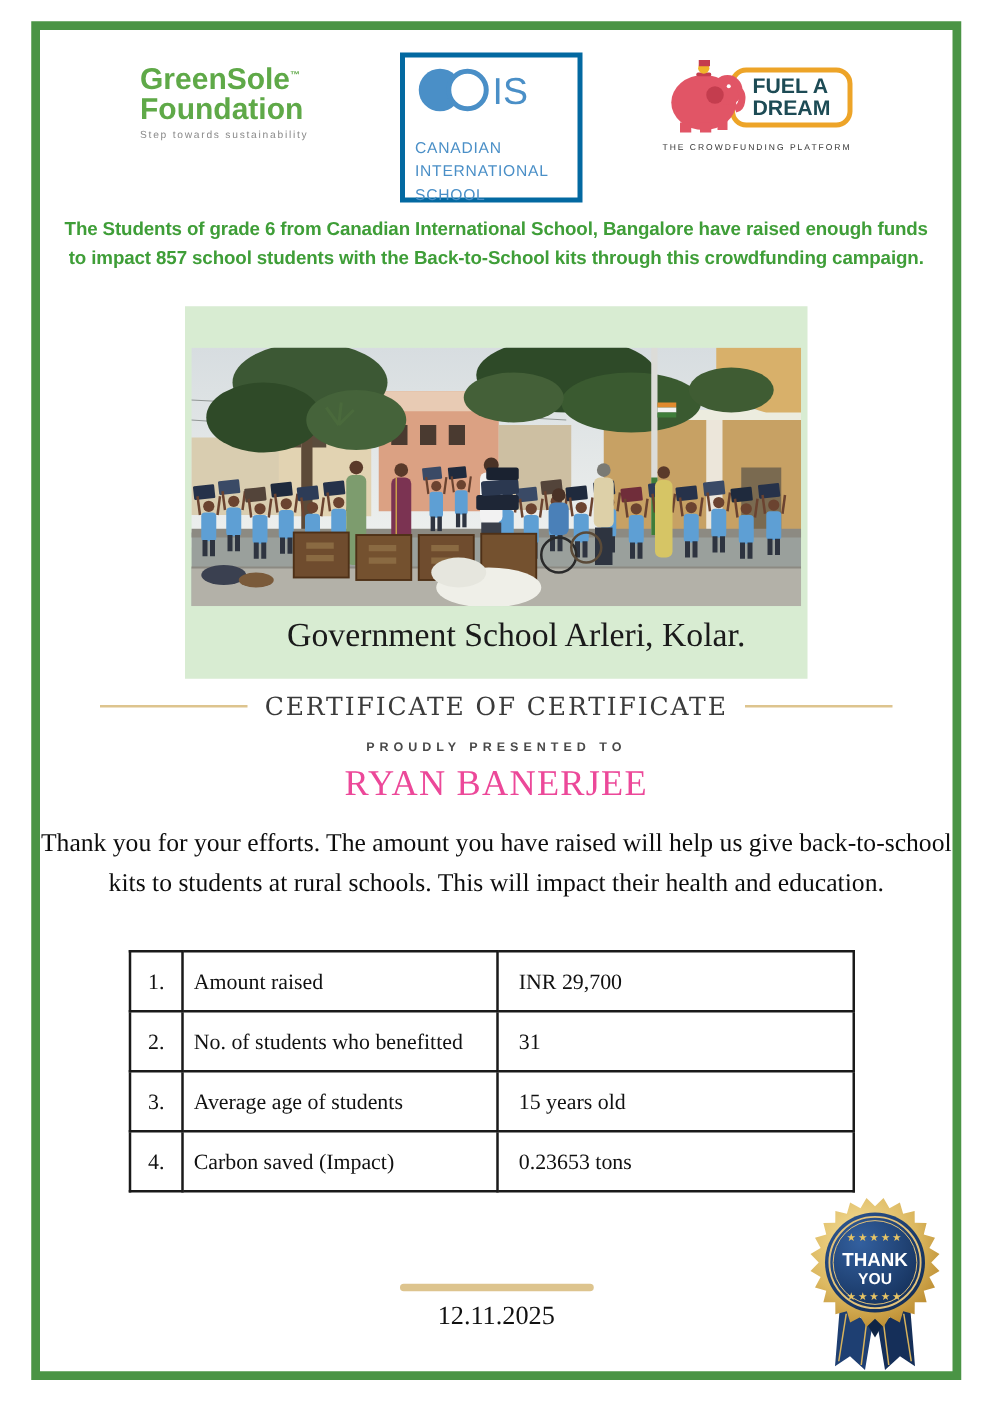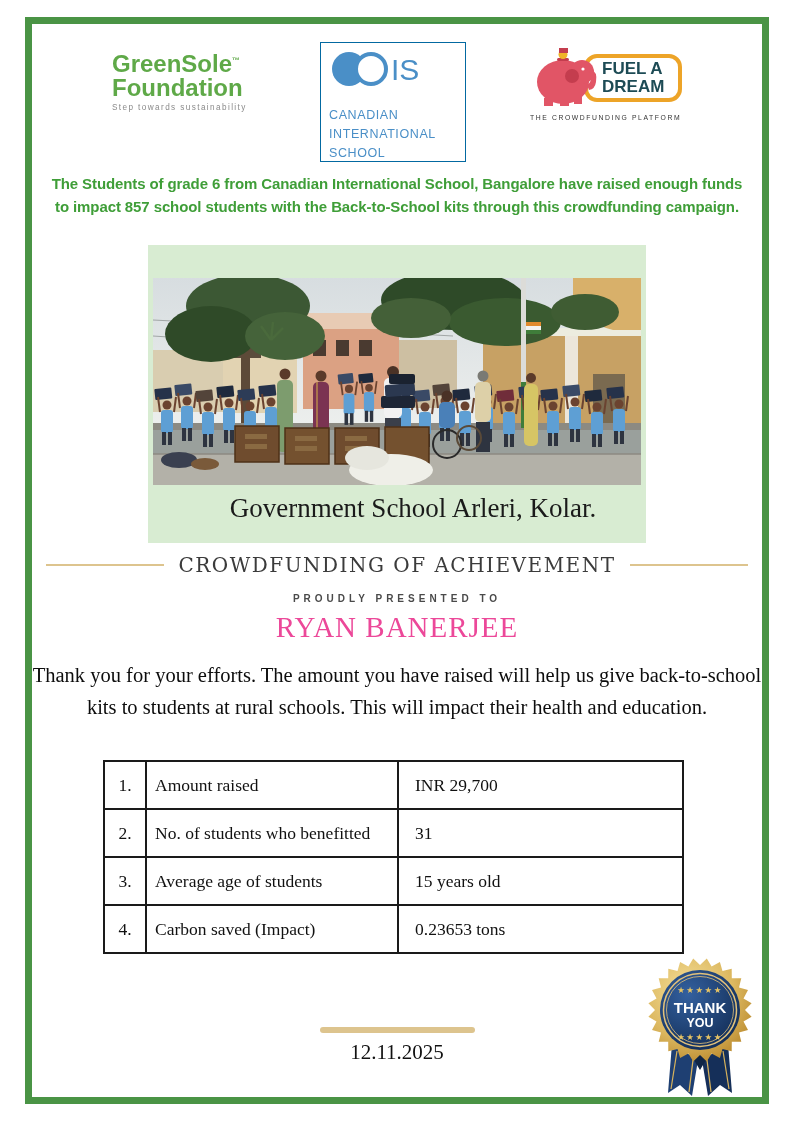"IS" .logo-cis { border: 1px solid #0369a1 -> 4px solid #0369a1 }
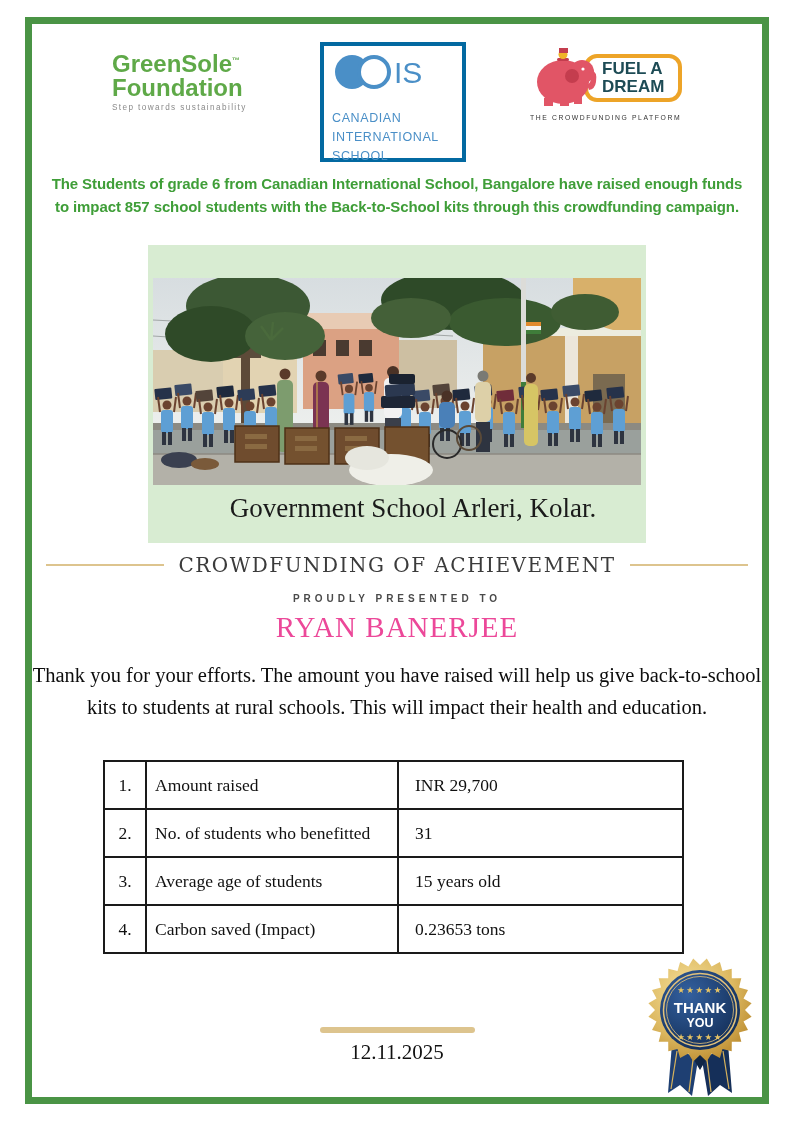"CROWDFUNDING OF ACHIEVEMENT" div.heading-text { text: CROWDFUNDING OF ACHIEVEMENT -> CERTIFICATE OF CERTIFICATE }
